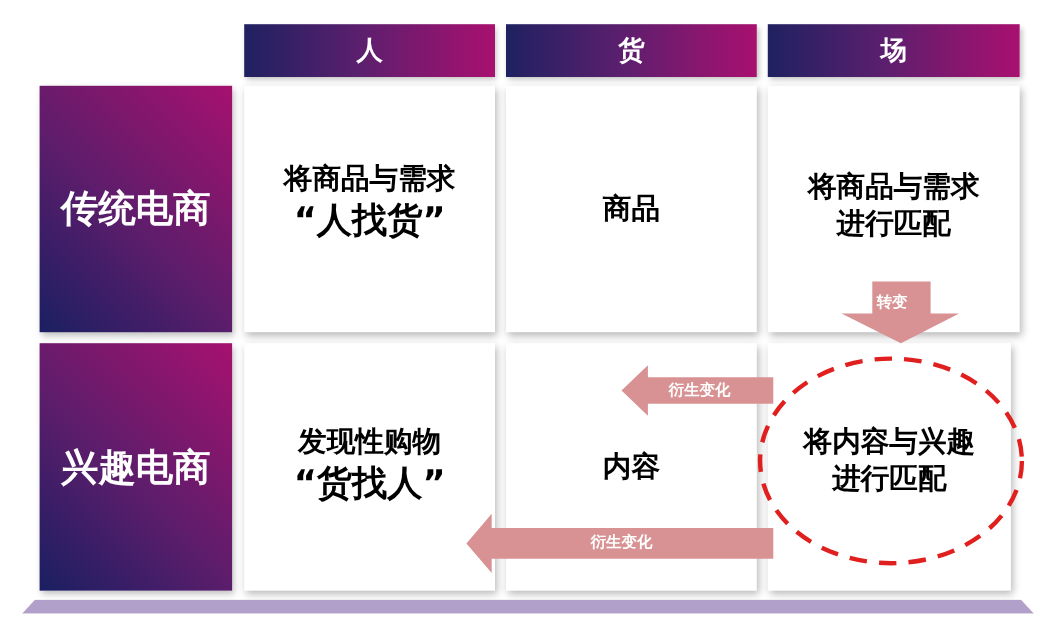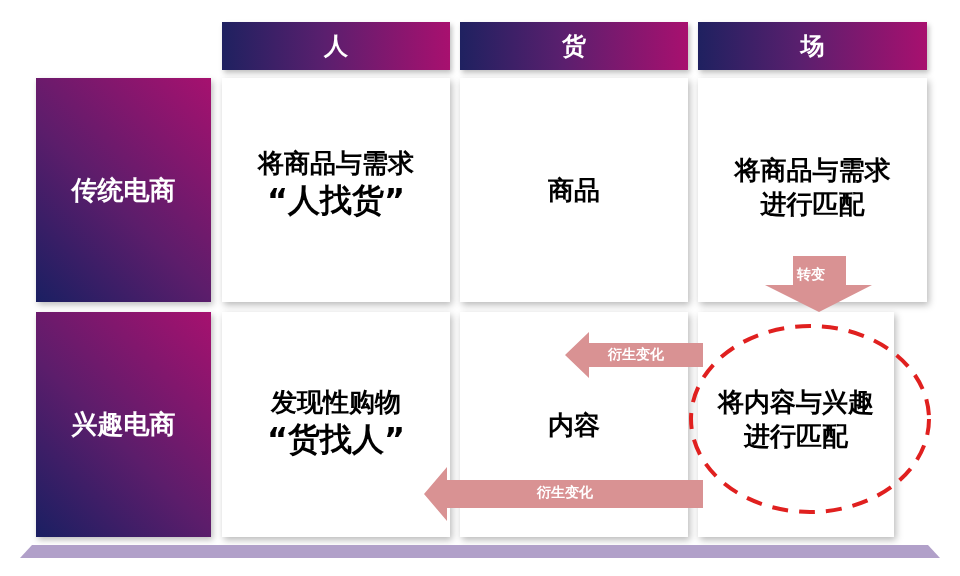"传统电商" .rowlabel { font-size: 26px -> 34px }
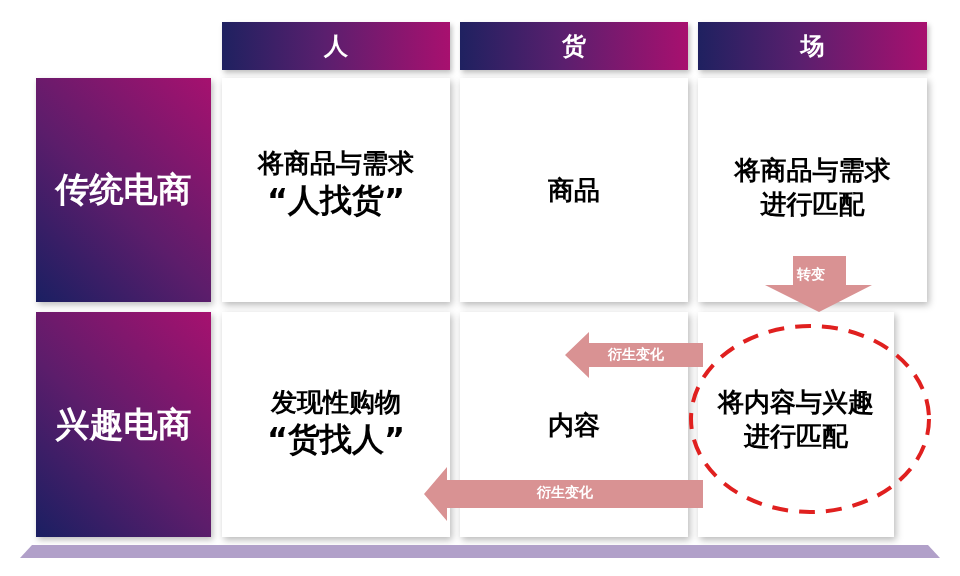"将内容与兴趣" div.cell { width: 196px -> 221px }
